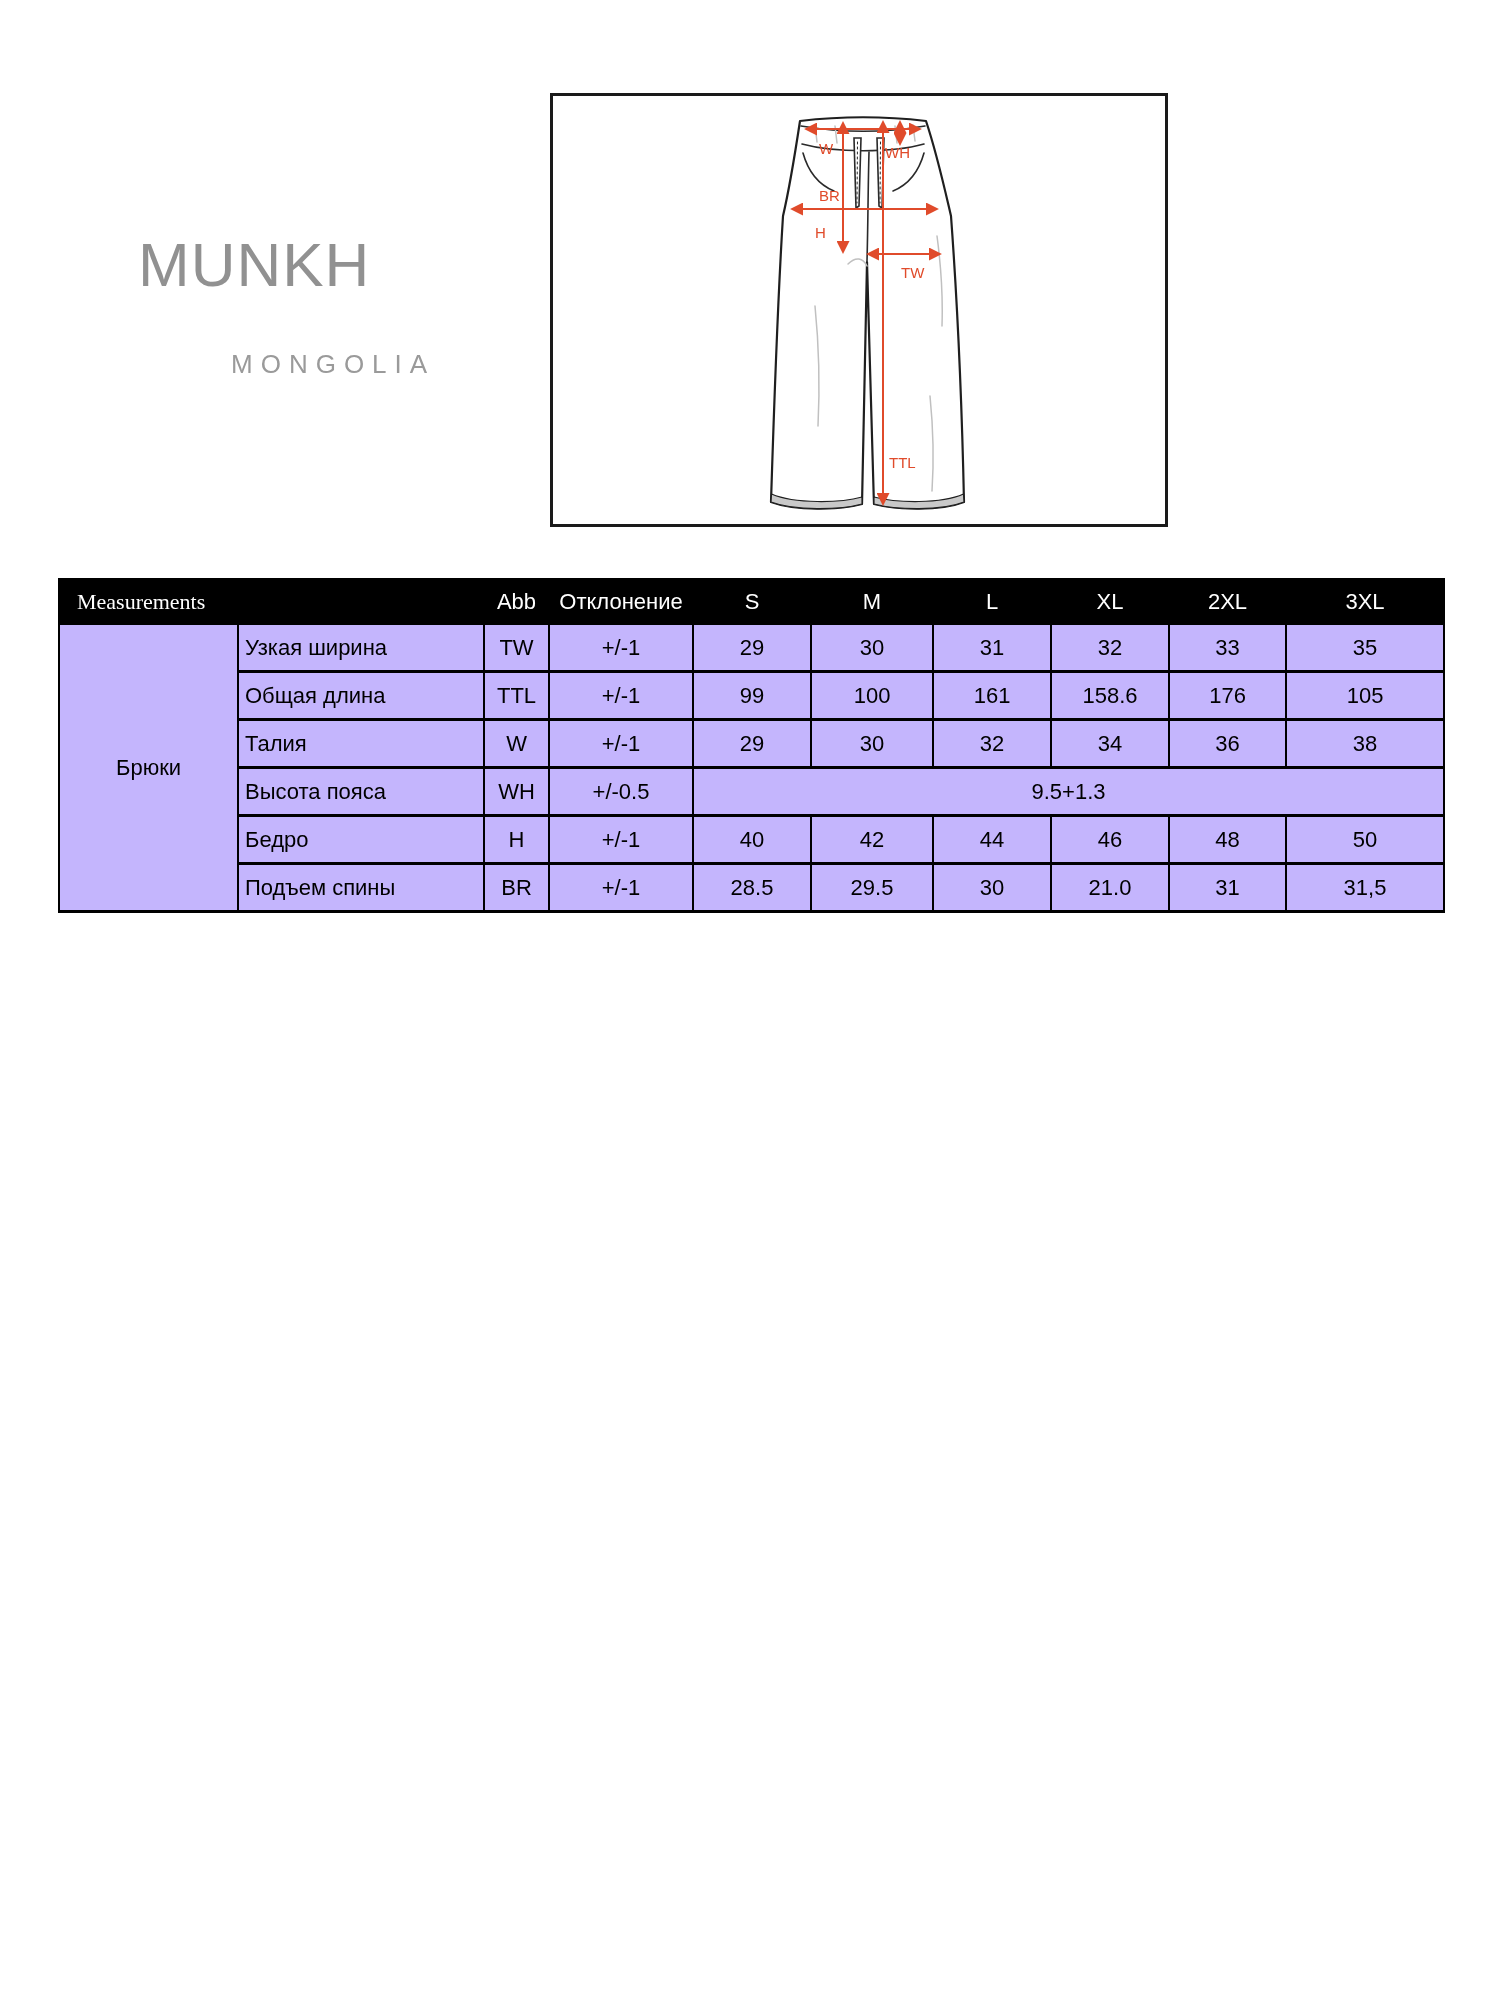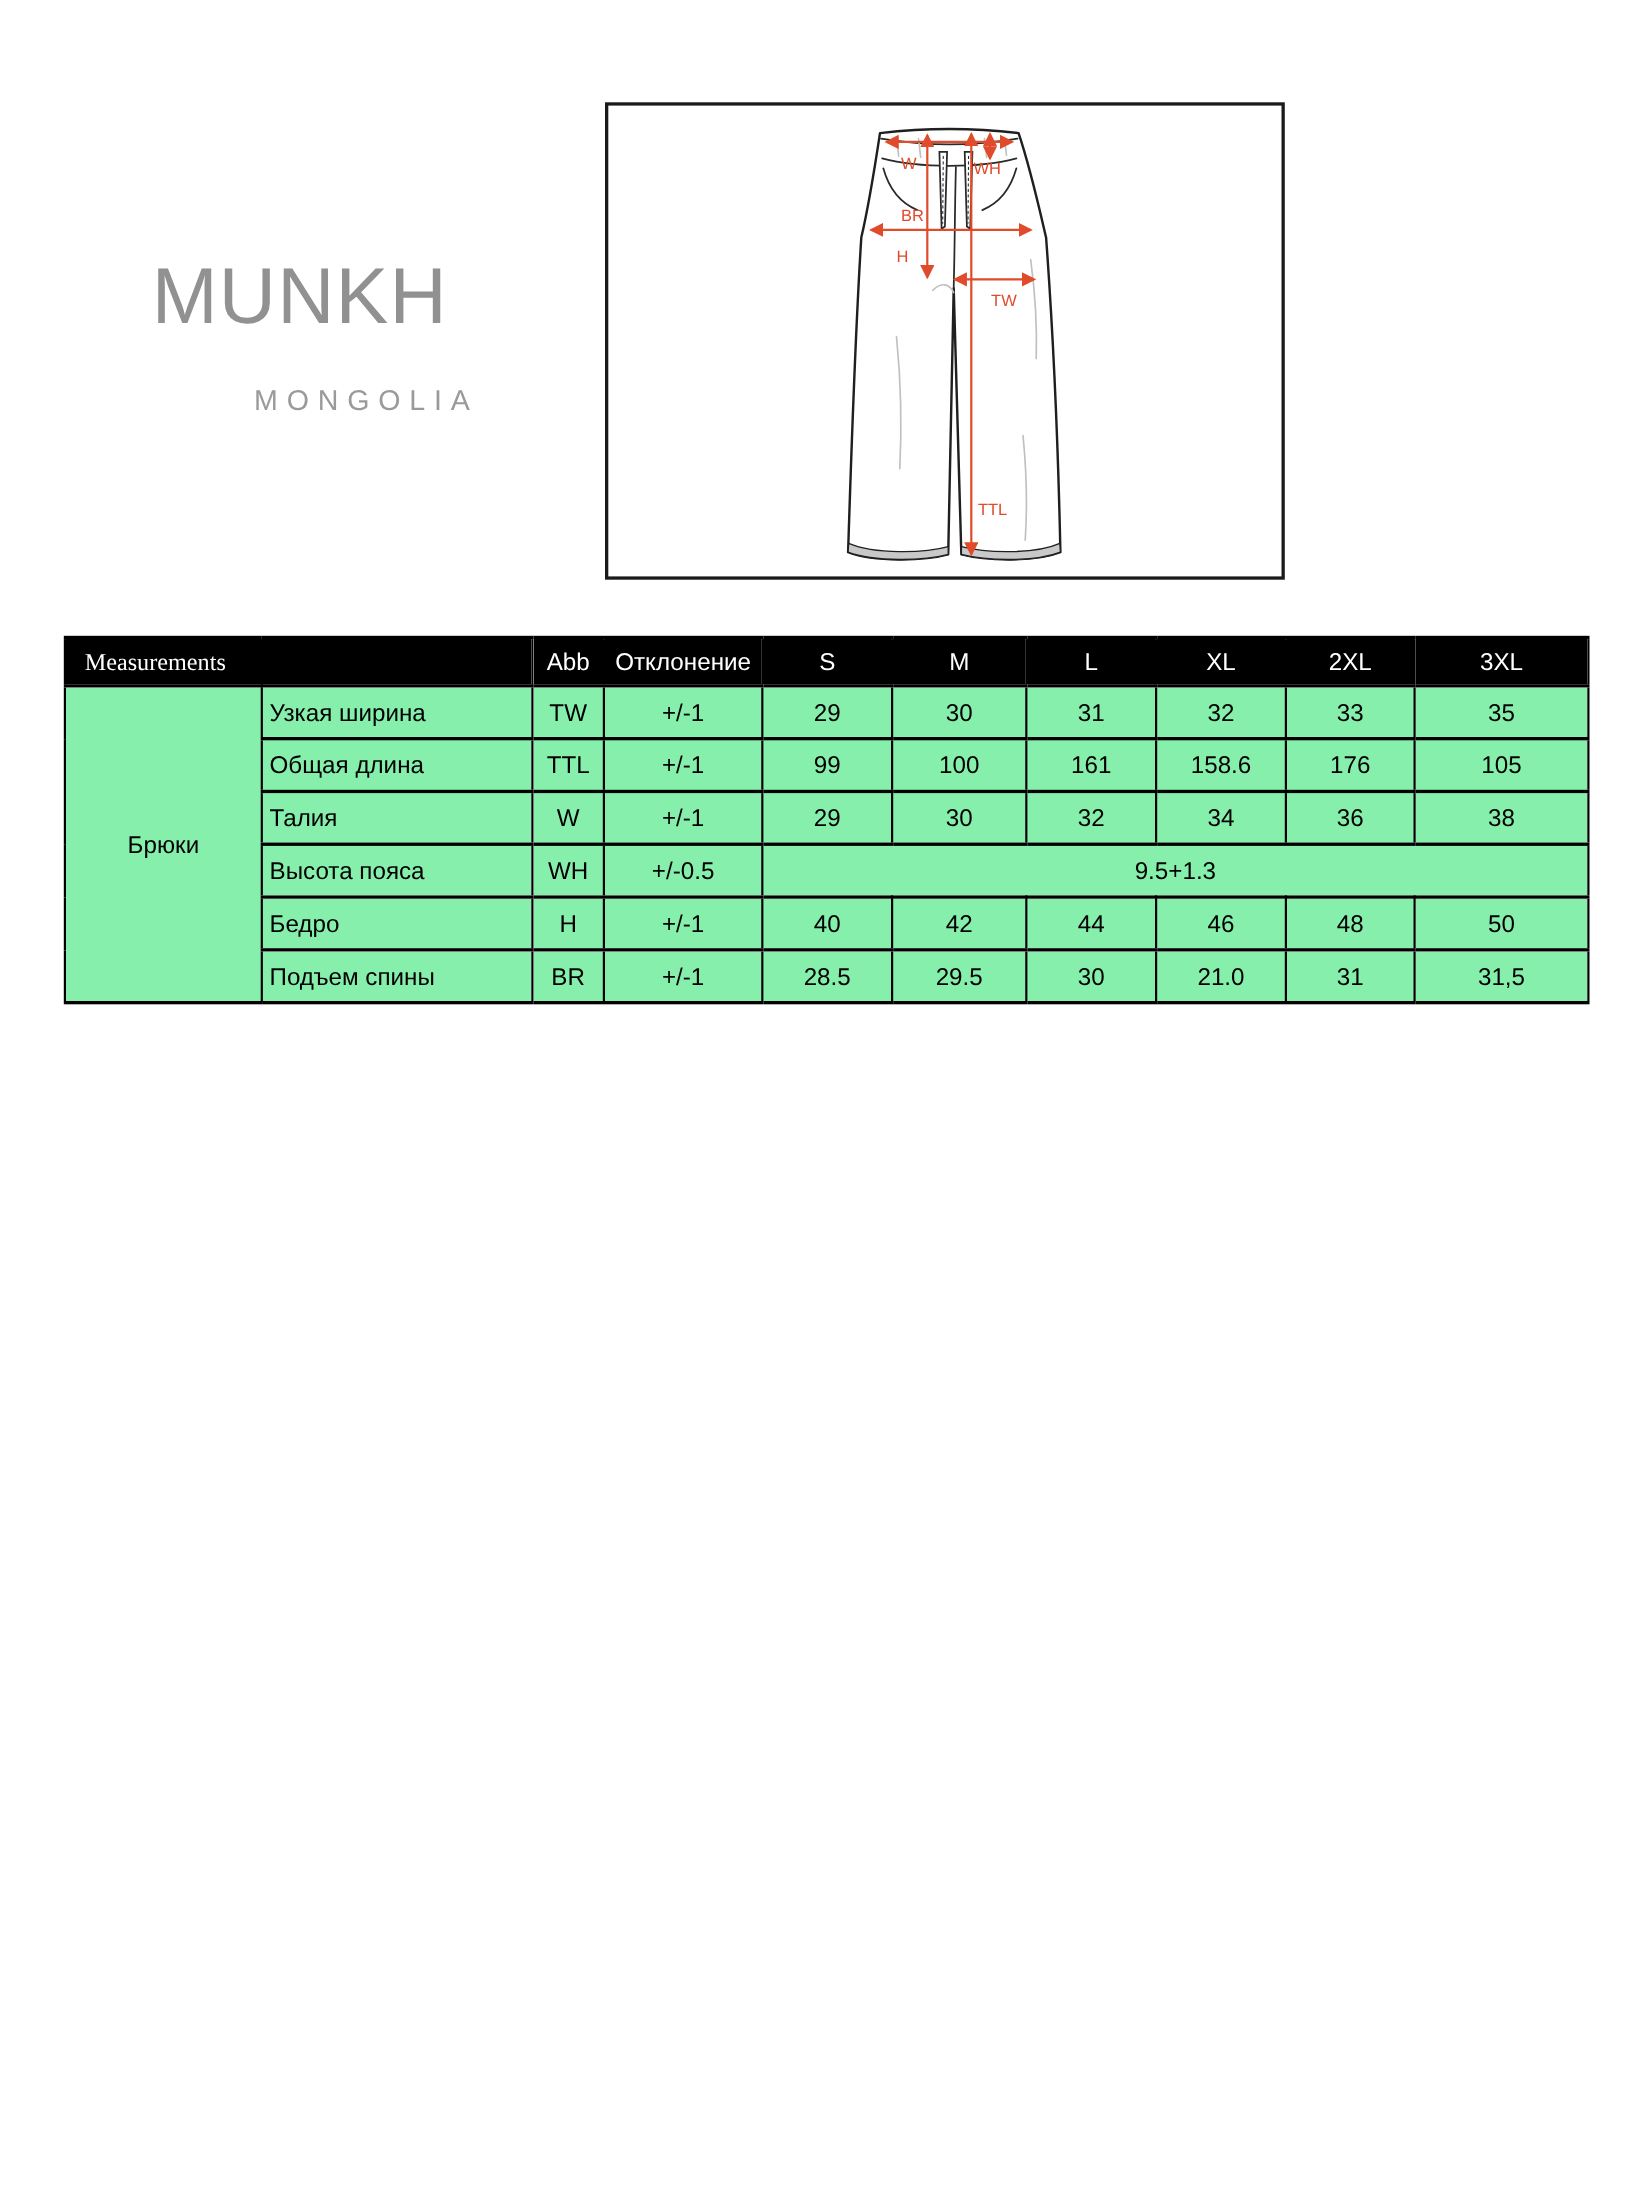"MUNKH" .brand-name { font-size: 72px -> 62px }
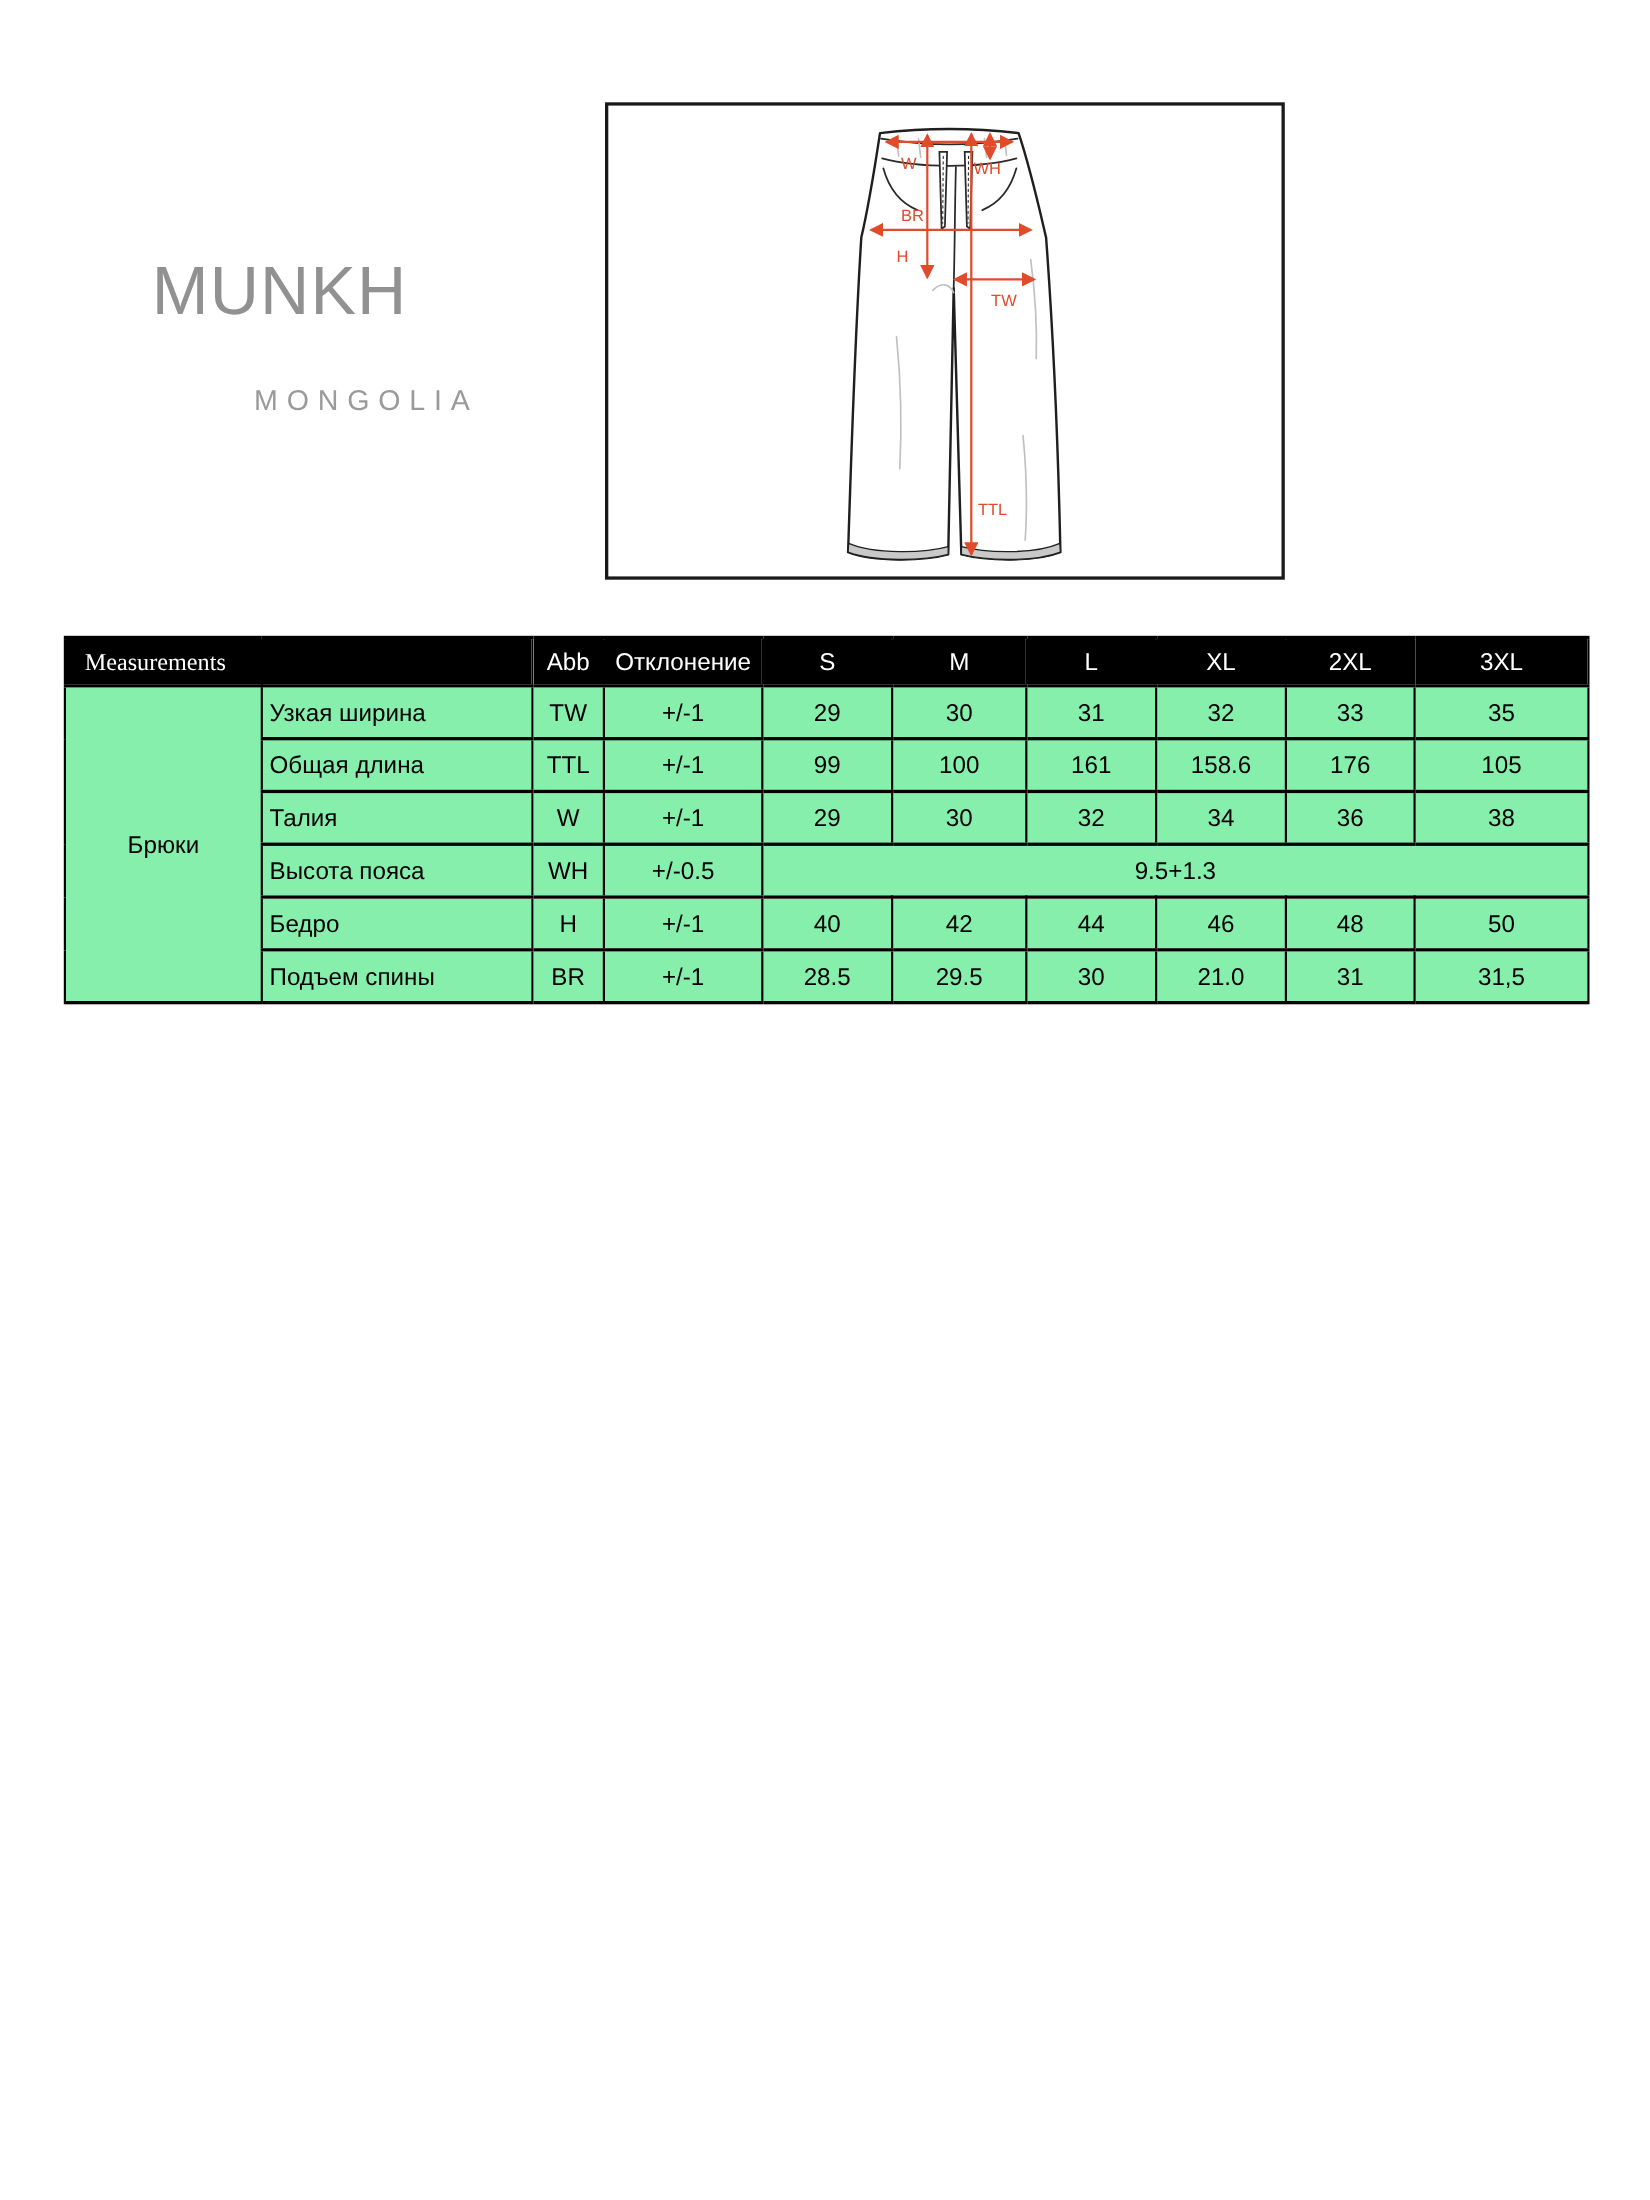"Узкая ширина" .size-table th, .size-table td { background: #86efac -> #c4b5fd }
